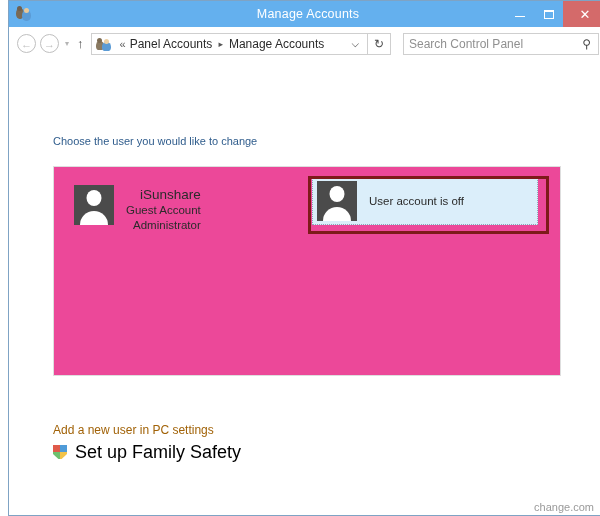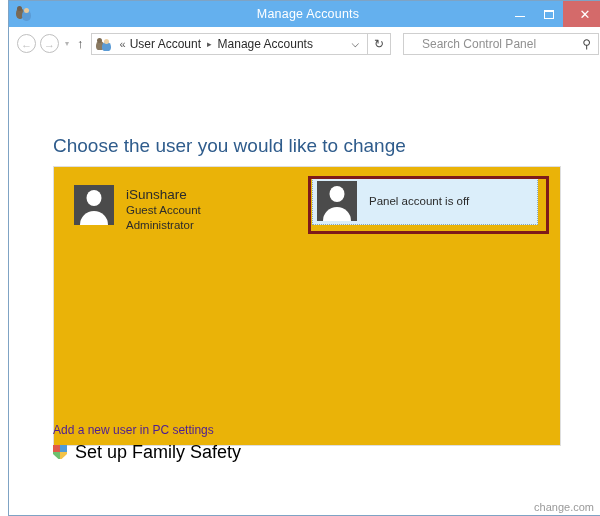"User Account" span.crumb-text { text: User Account -> Panel Accounts }
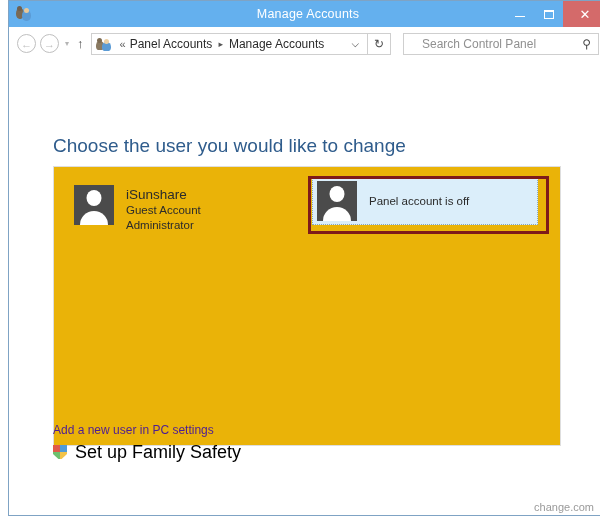"Search Control Panel" .search-placeholder { margin-left: 18px -> 5px }
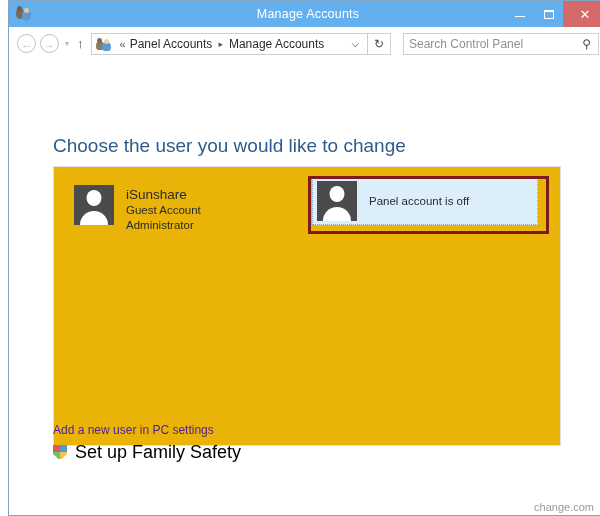"Choose the user you would" .page-title { font-size: 19px -> 11px }
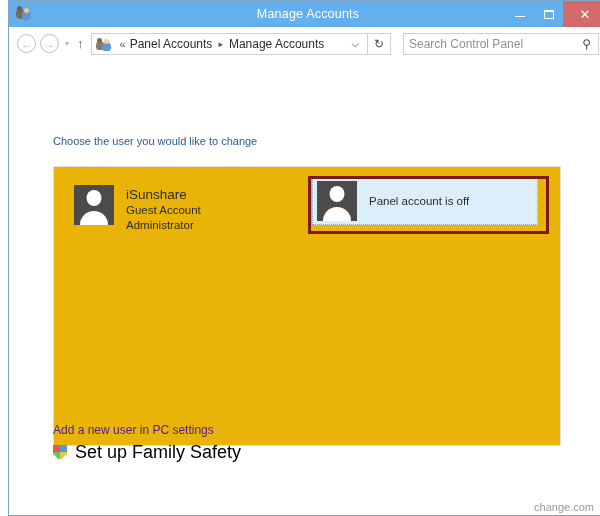"iSunshare" .users-panel { background: #eab308 -> #ec4899; height: 280px -> 210px; text-align: none -> right }
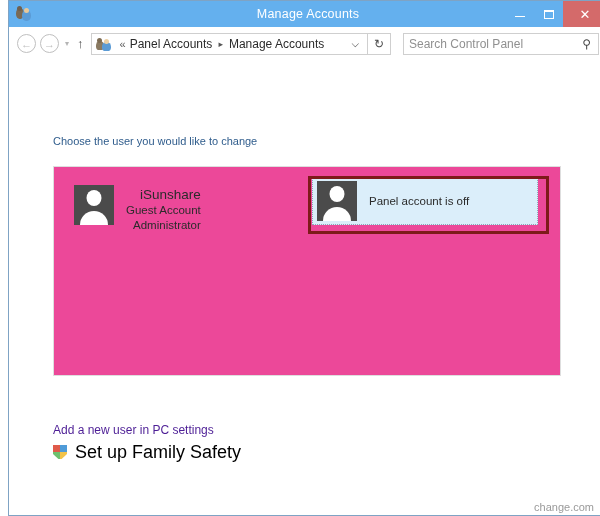"Panel account is off" div.acct-line { text: Panel -> User }
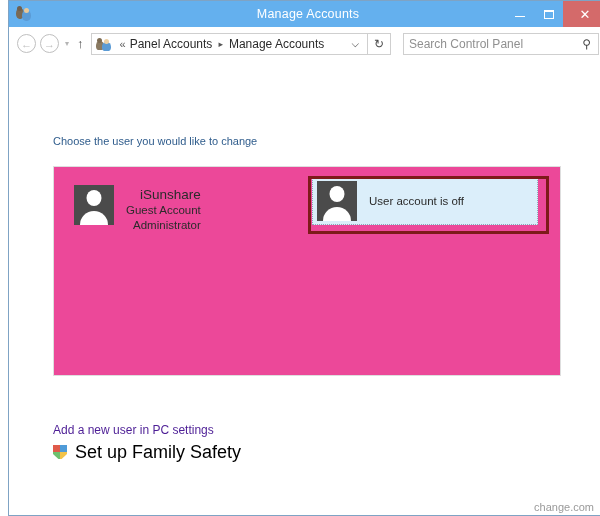"Add a new user in" .link-add { color: #4c1d95 -> #a16207 }
